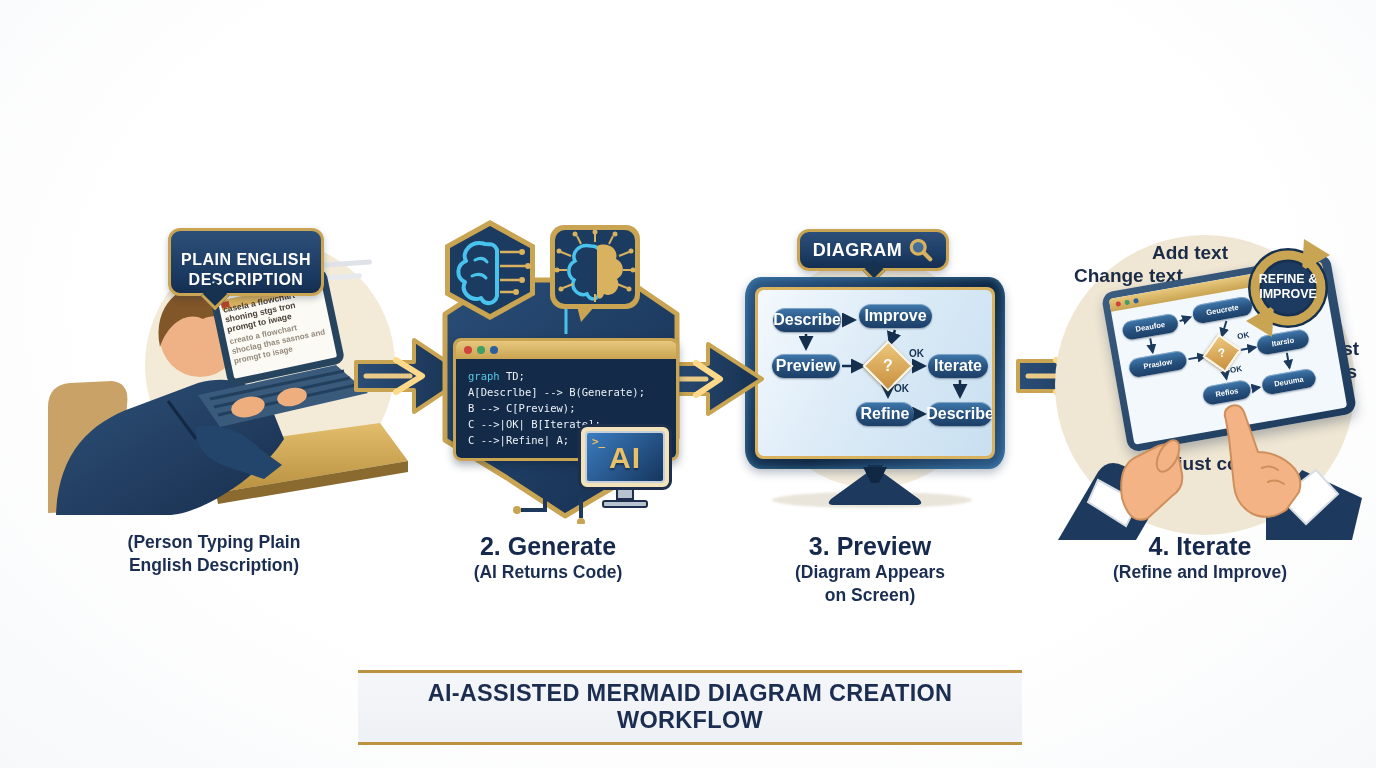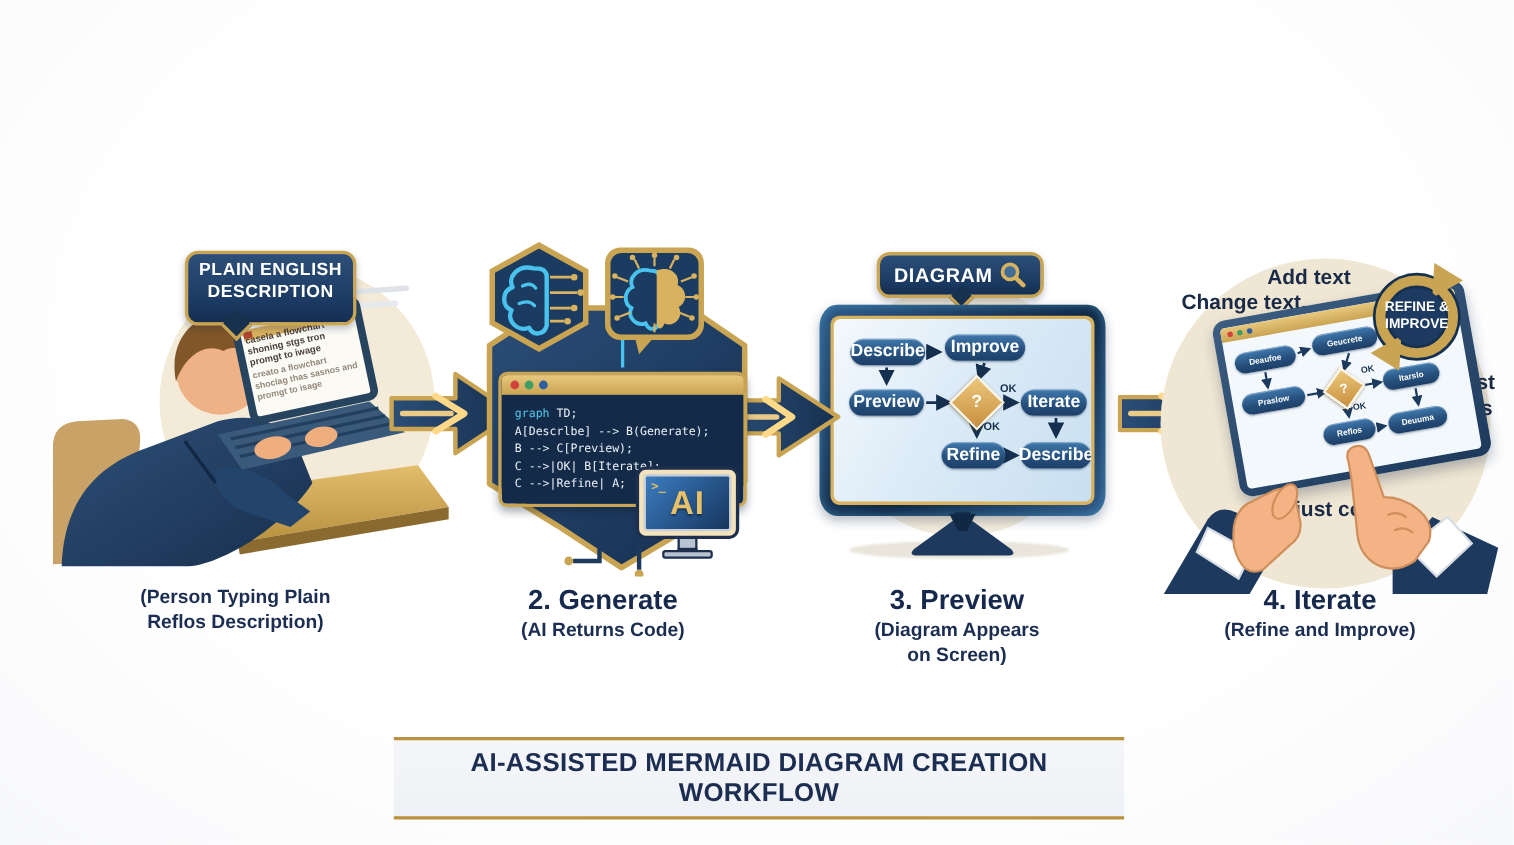"PLAIN ENGLISH" div.bubble { padding-top: 5px -> 19px }
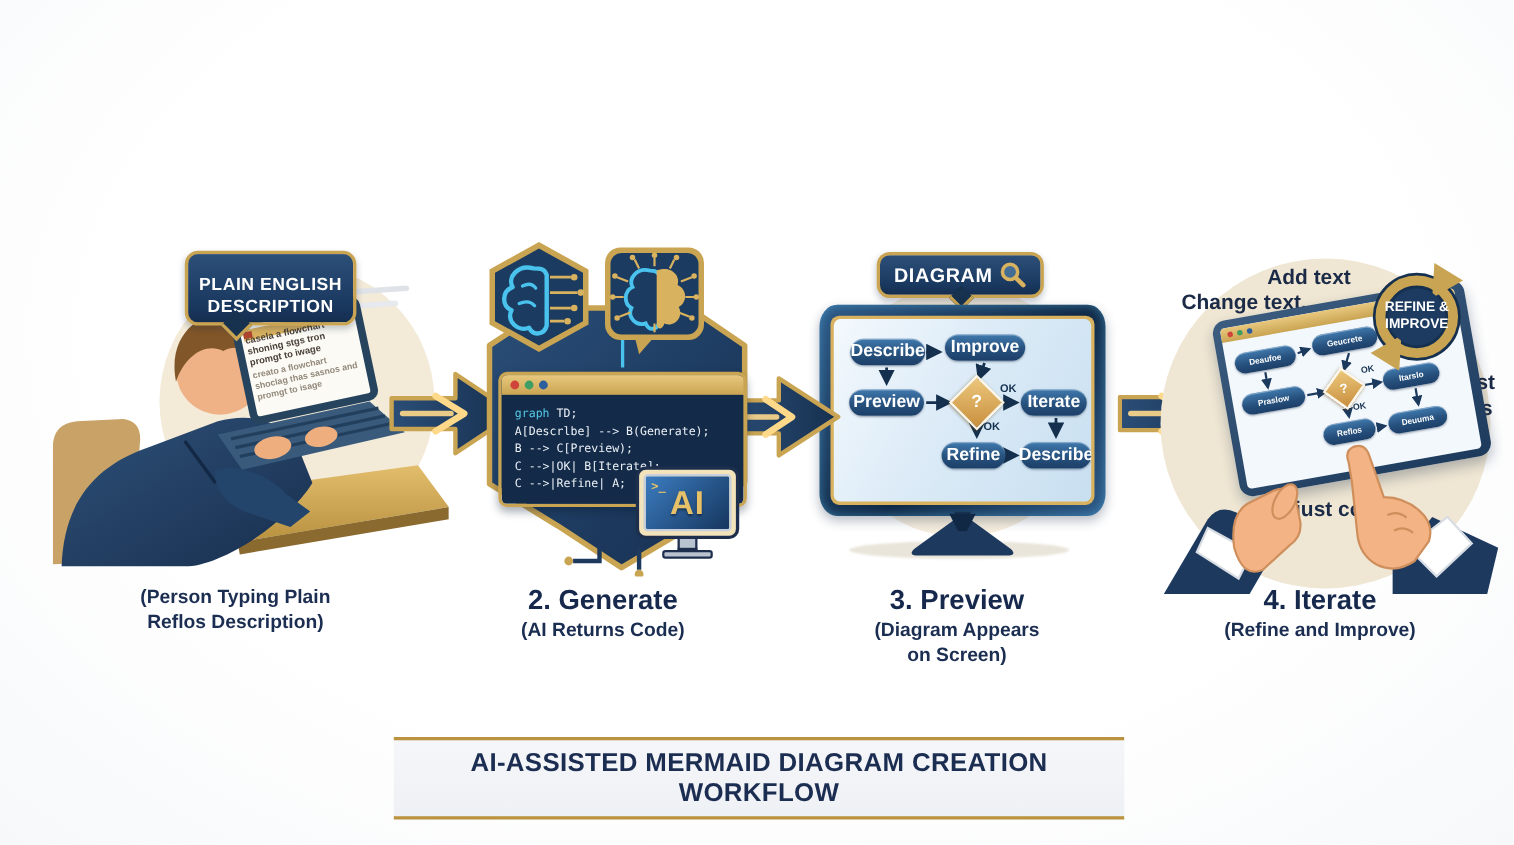"Reflos Description)" div.step-cap { text: Reflos -> English }
